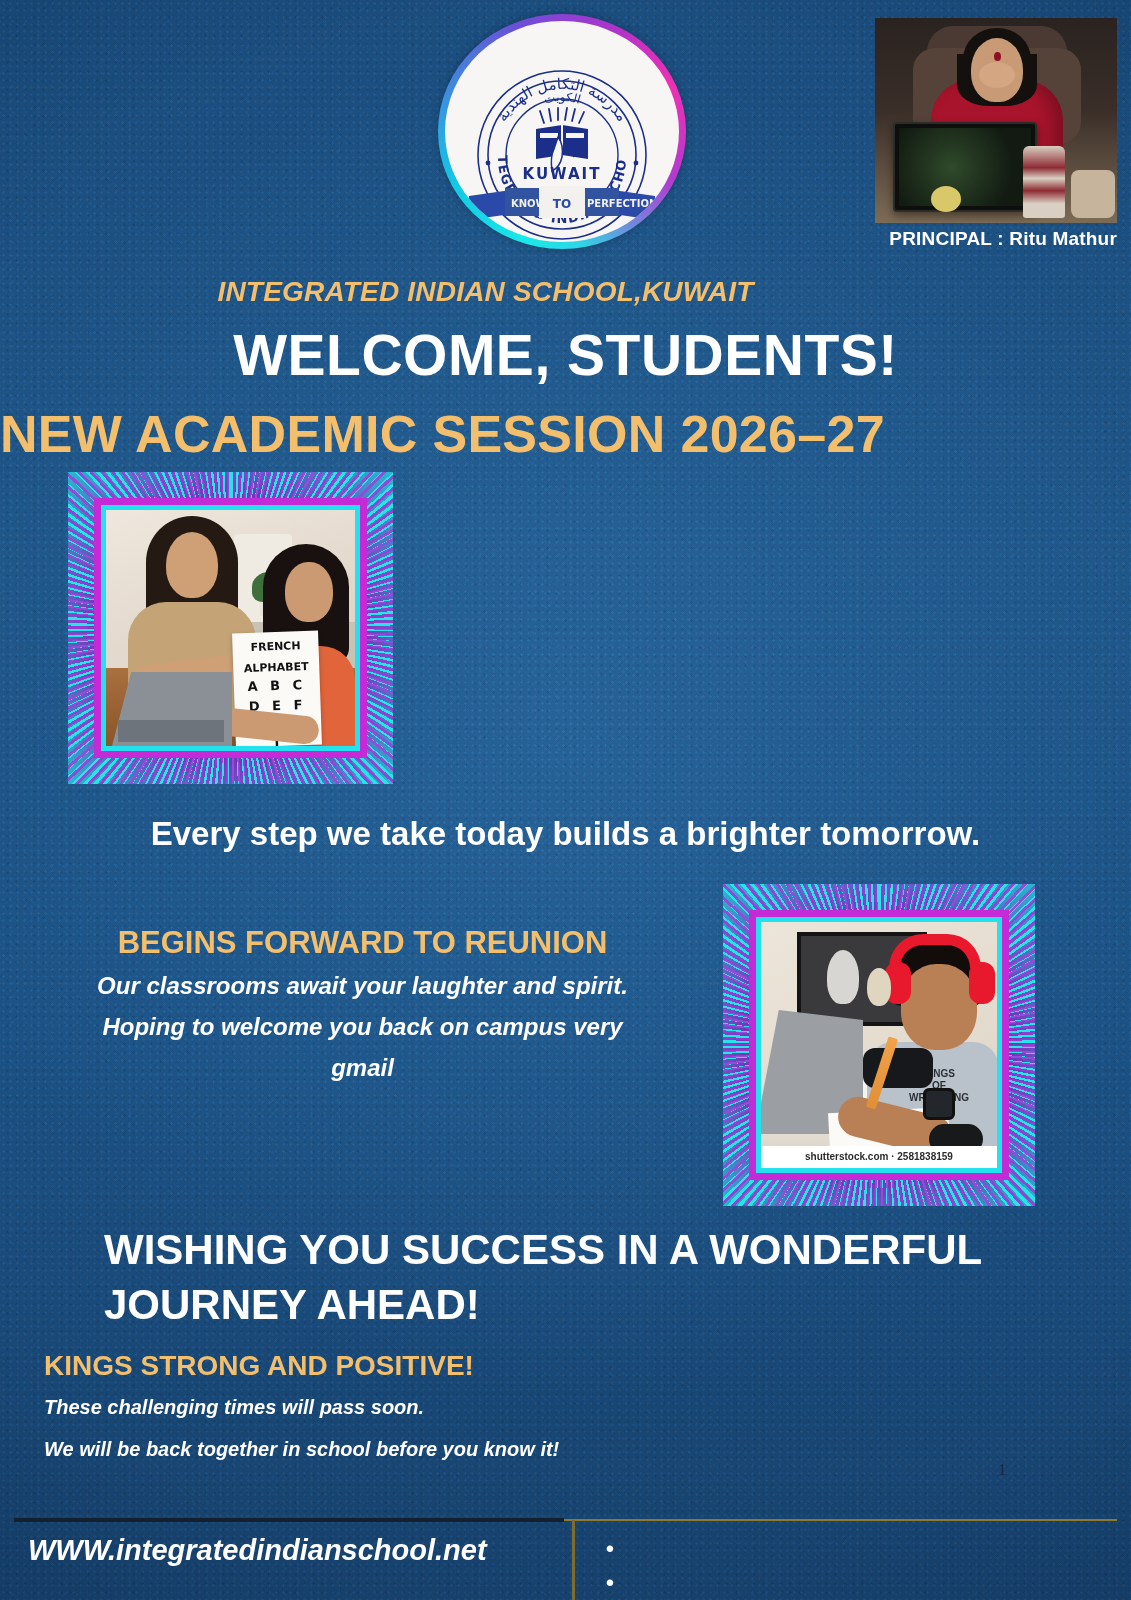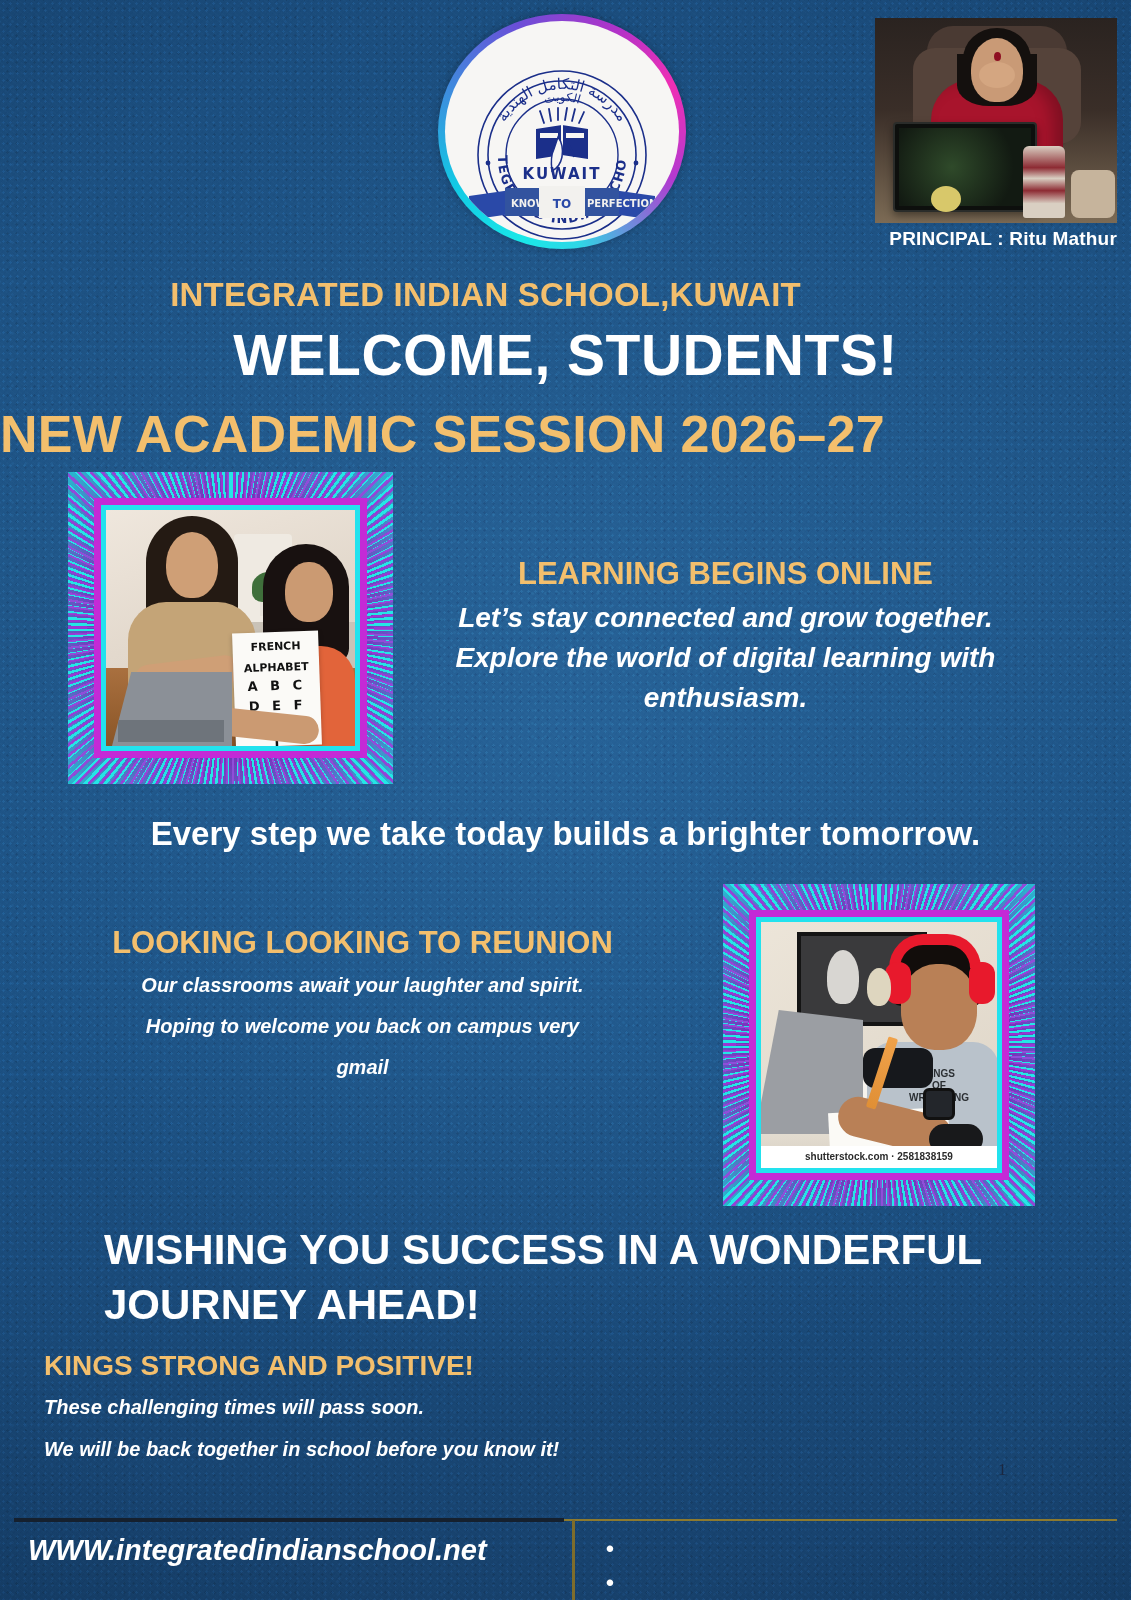"INTEGRATED INDIAN SCHOOL,KUWAIT" #school-name { font-size: 33px -> 28px; font-style: none -> italic }
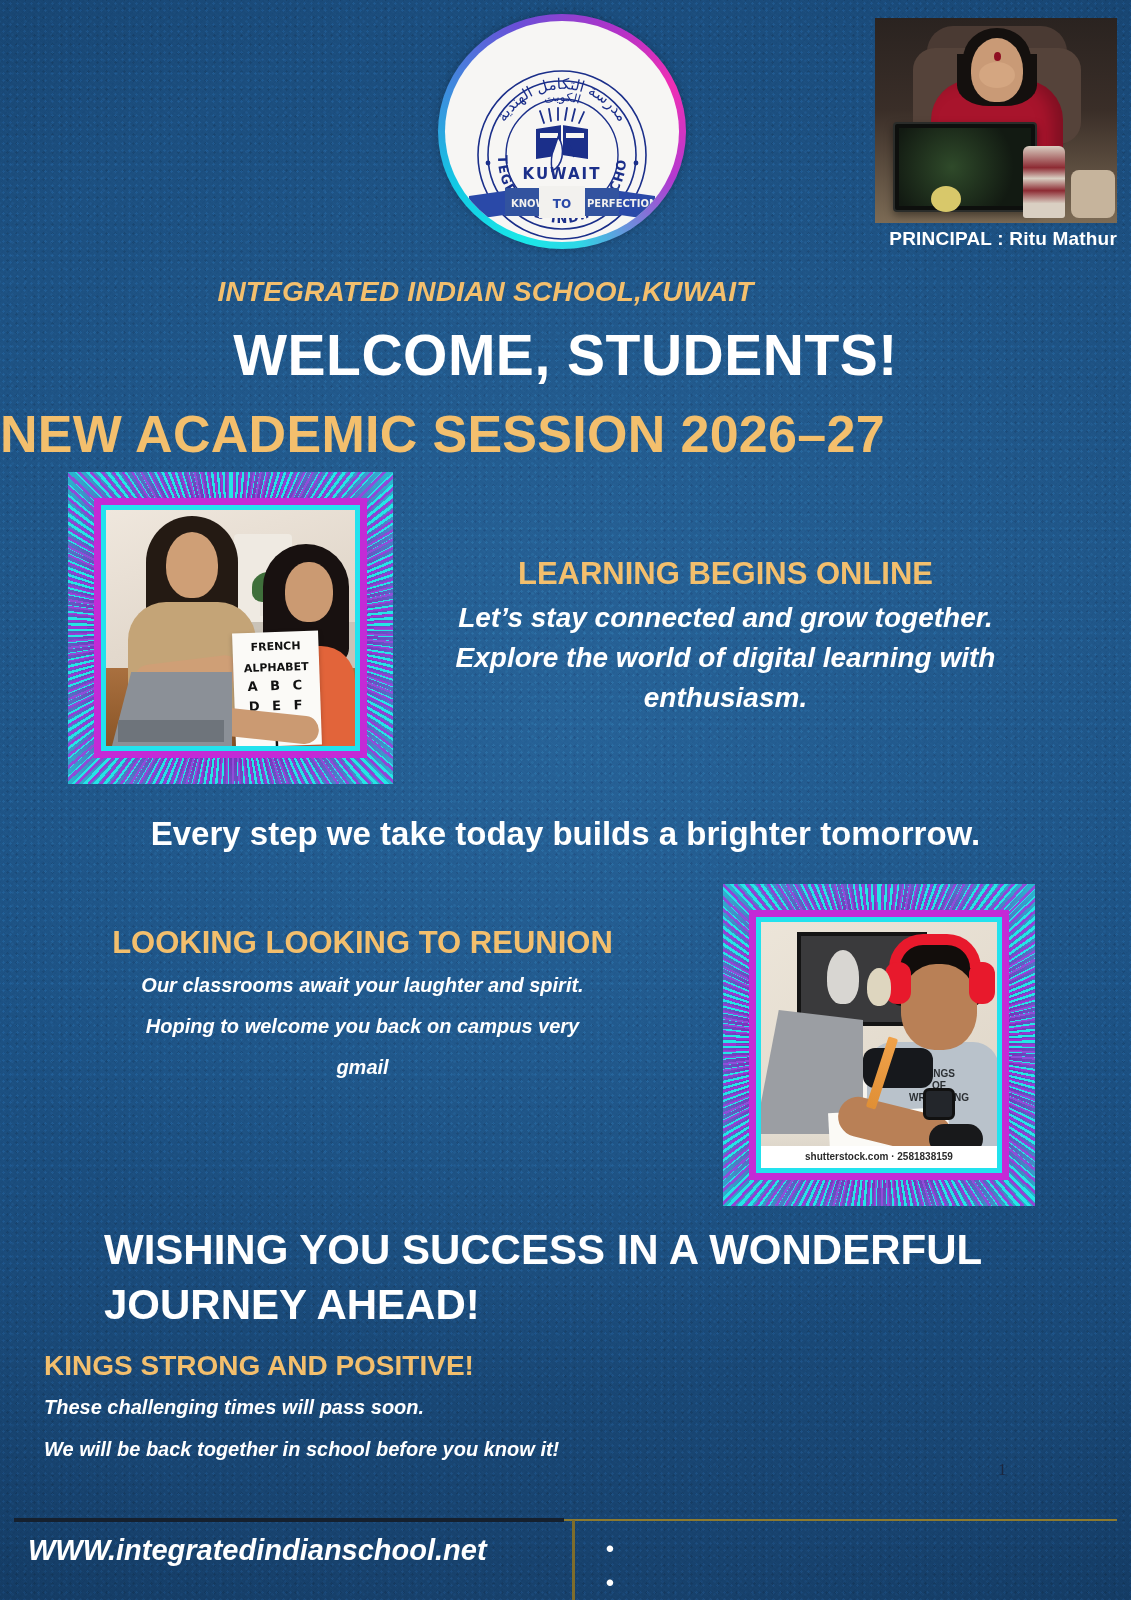"LEARNING BEGINS ONLINE" div.layer { html: <div> <div>LEARNING BEGINS ONLINE</div> <div> <div>Let’s stay connected and grow together.</div> <div>Explore the world of digital learning with</div> <div>enthusiasm.</div> </div> </div> -> none }
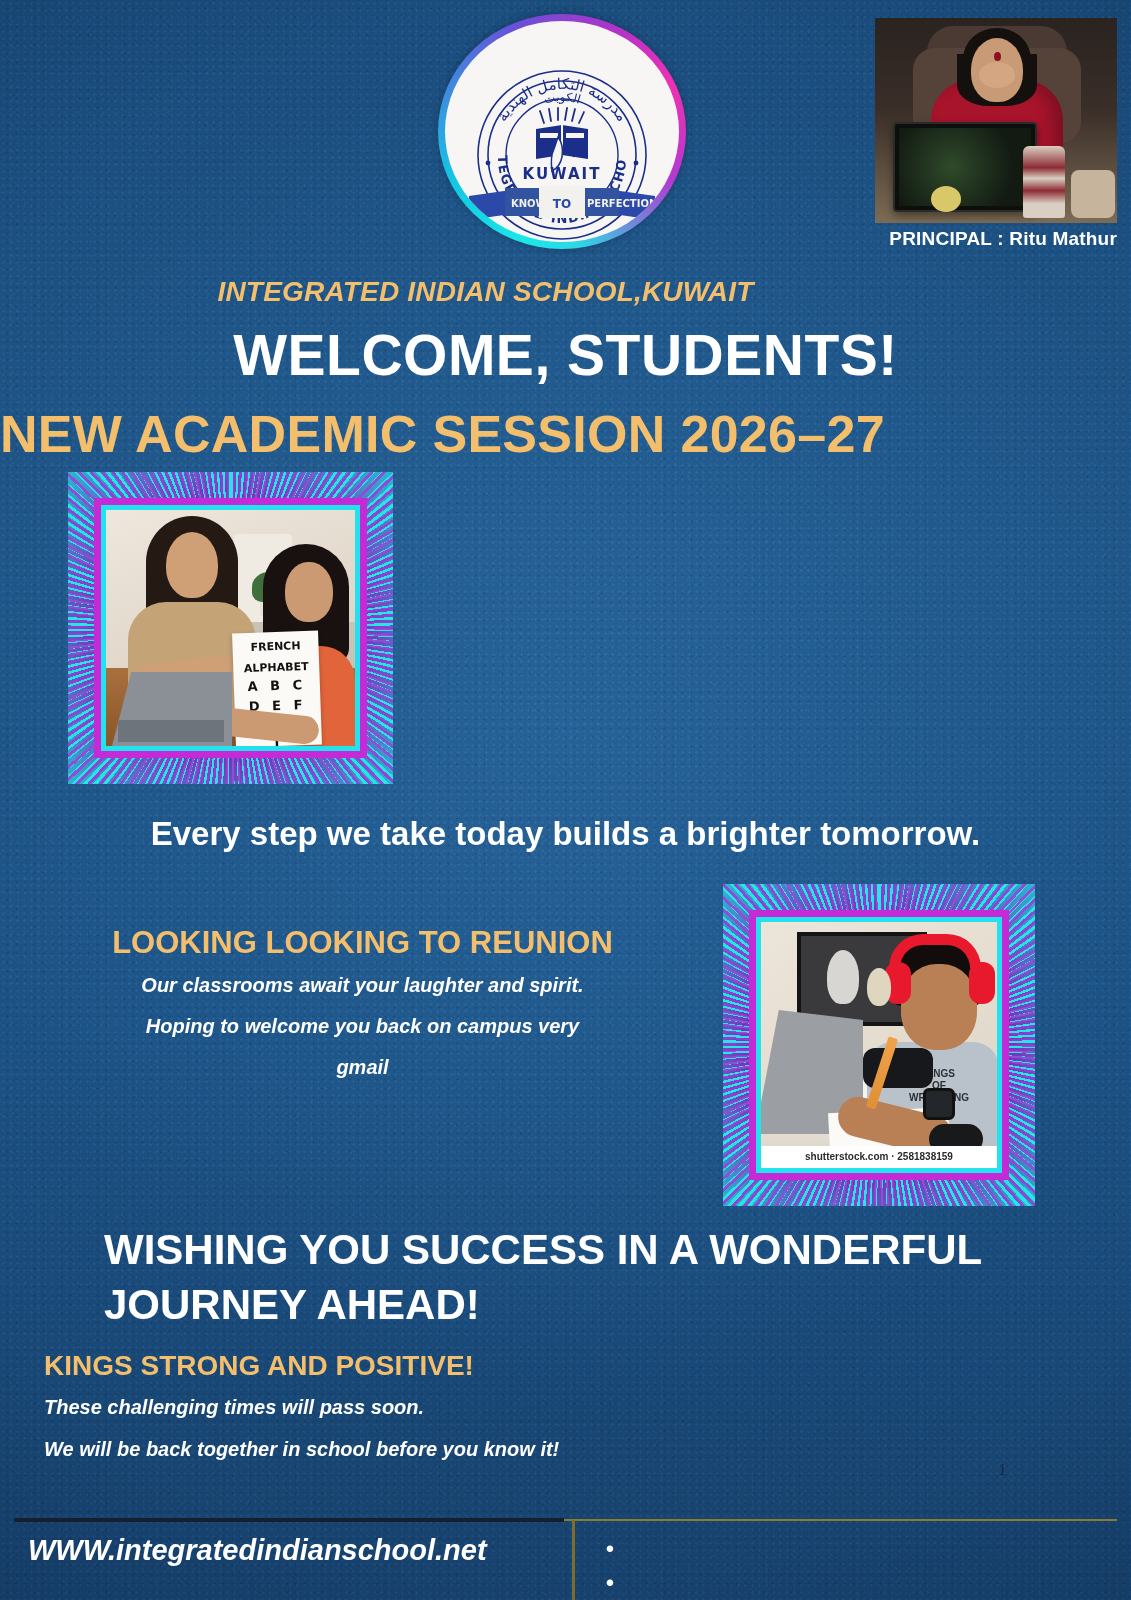"LOOKING LOOKING TO REUNION" div.h { text: LOOKING LOOKING -> BEGINS FORWARD }
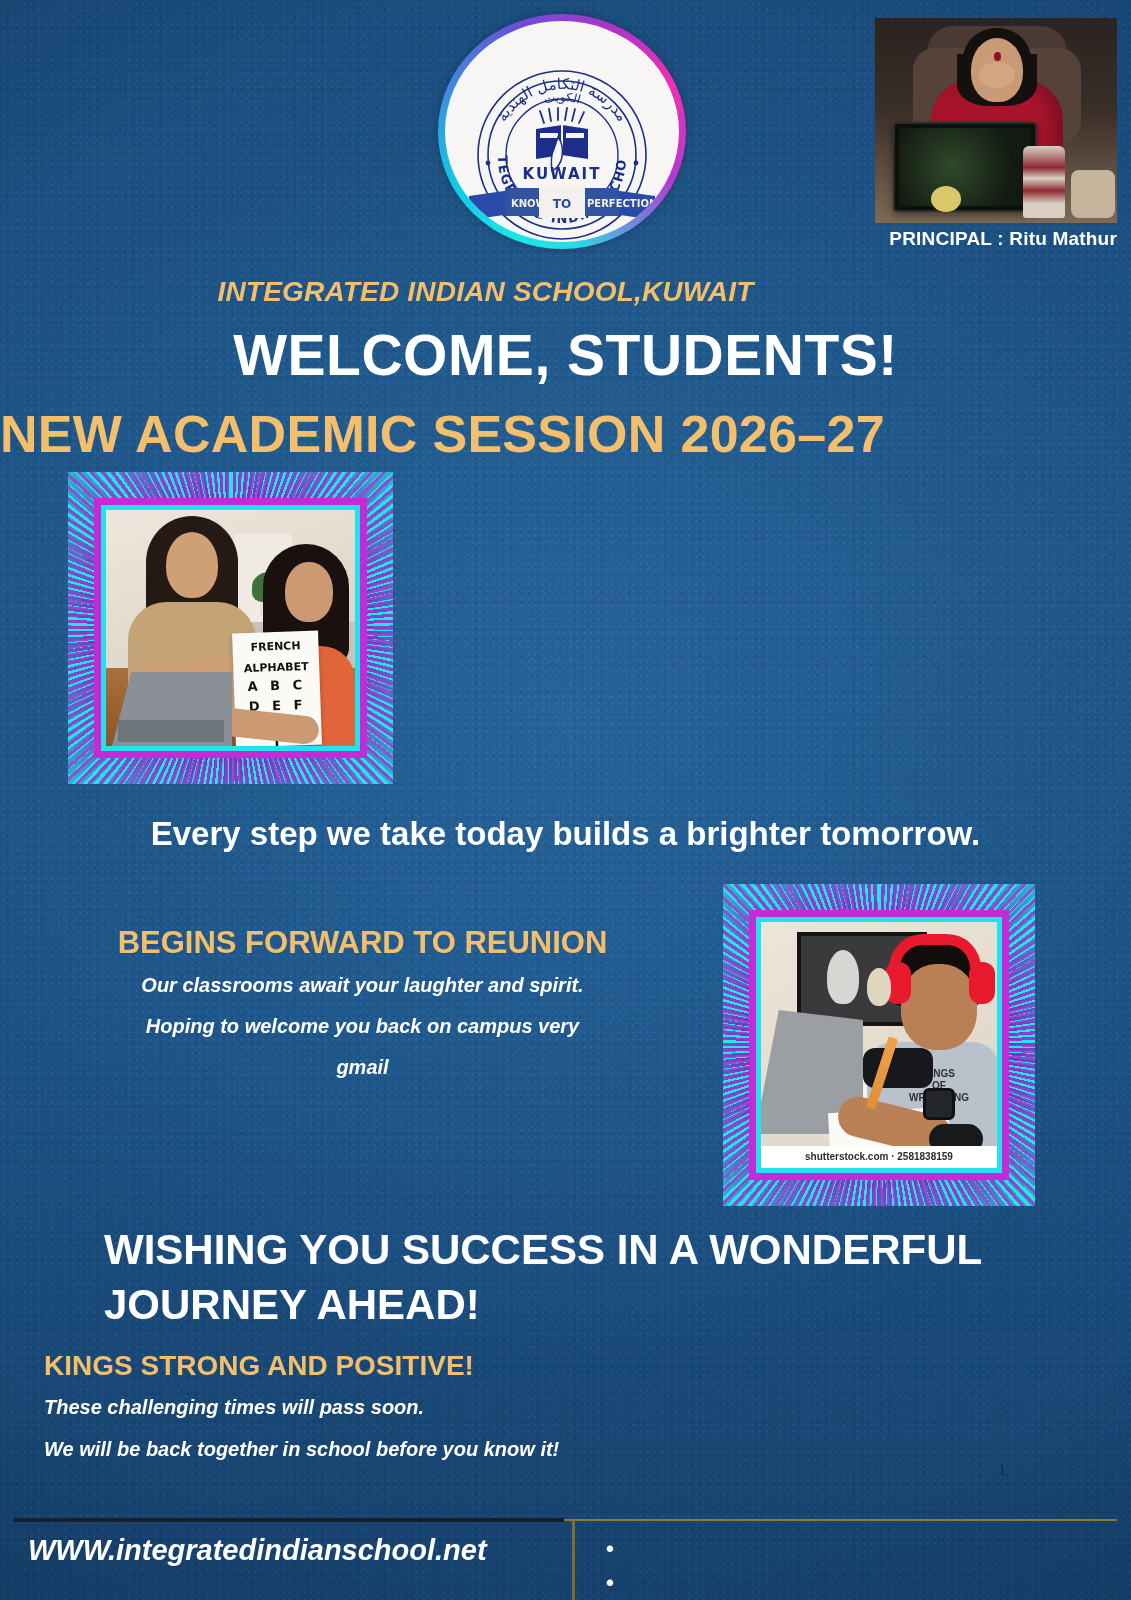"Our classrooms await your laughter" #sec2 .b { font-size: 20px -> 24px }
